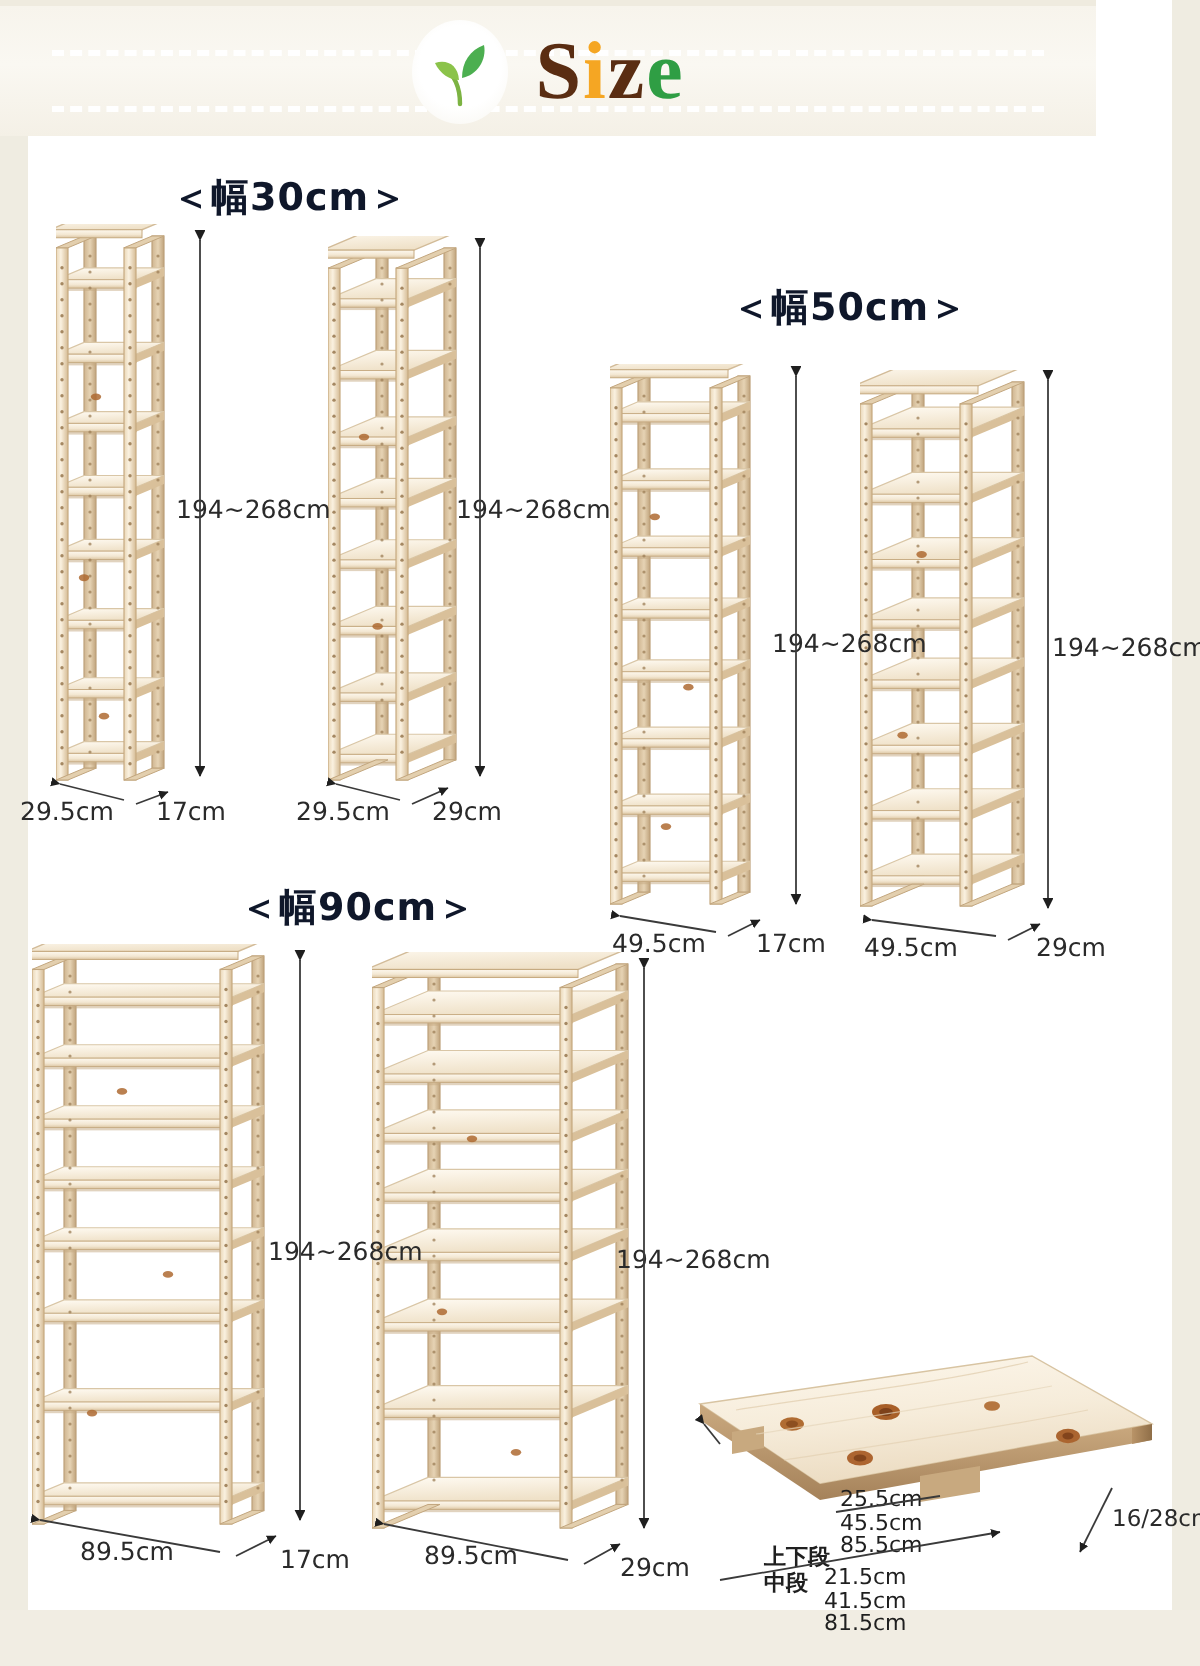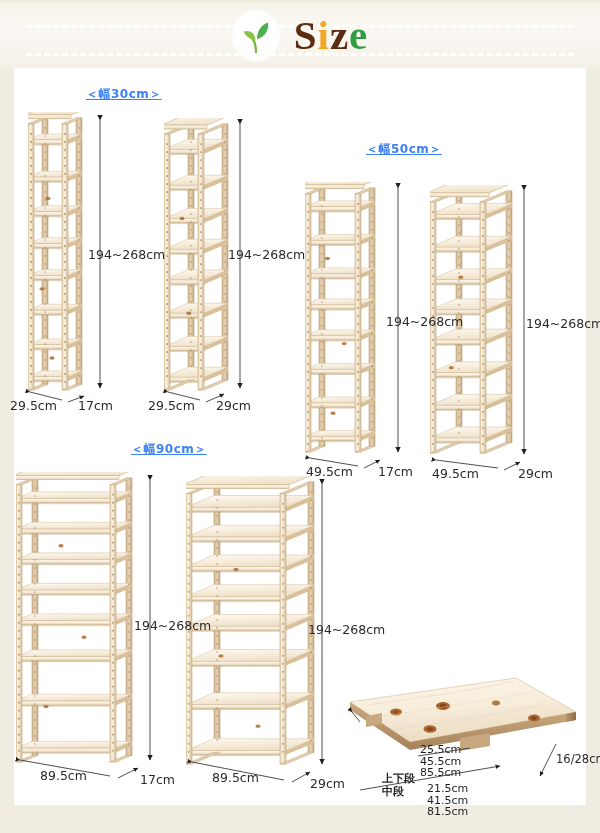"Size" .header { width: 600px -> 548px }
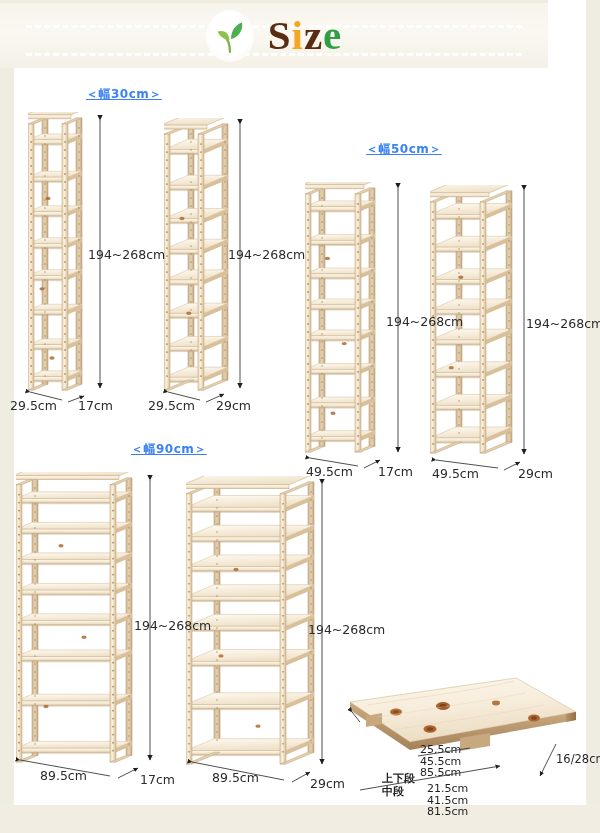"＜幅30cm＞" .caption { color: #3b82f6 -> #0f172a; font-size: 12px -> 19px; text-decoration: underline -> none }
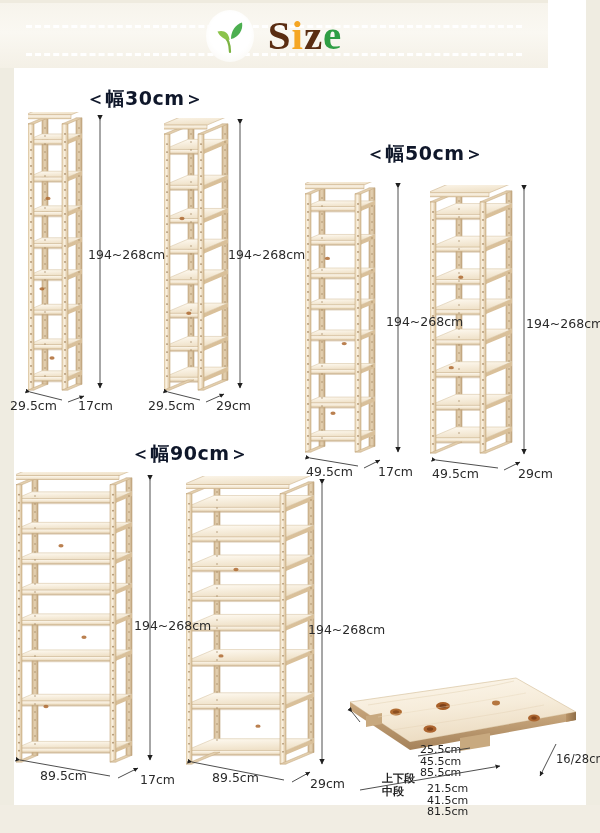"＜幅90cm＞" div.caption { margin-left: 11px -> none }
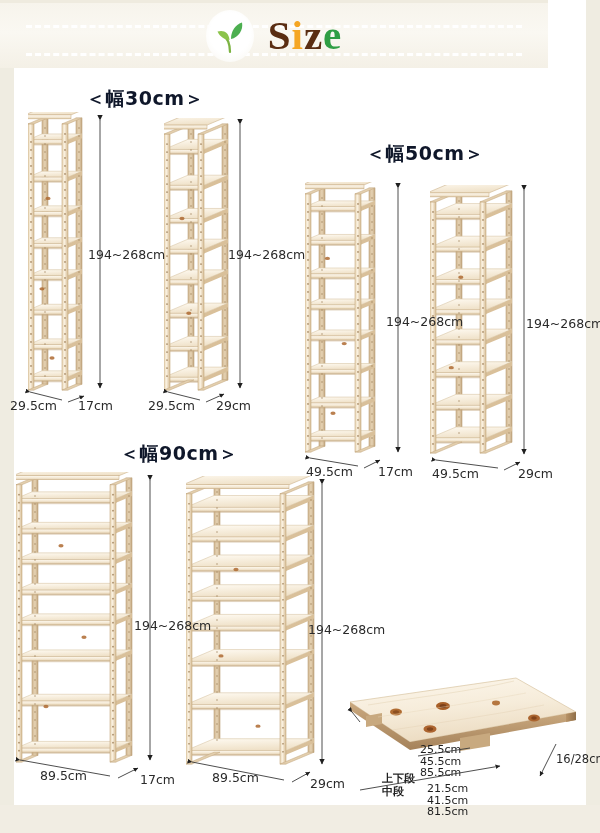"21.5cm" div.table-vals { left: 427px -> 412px }
